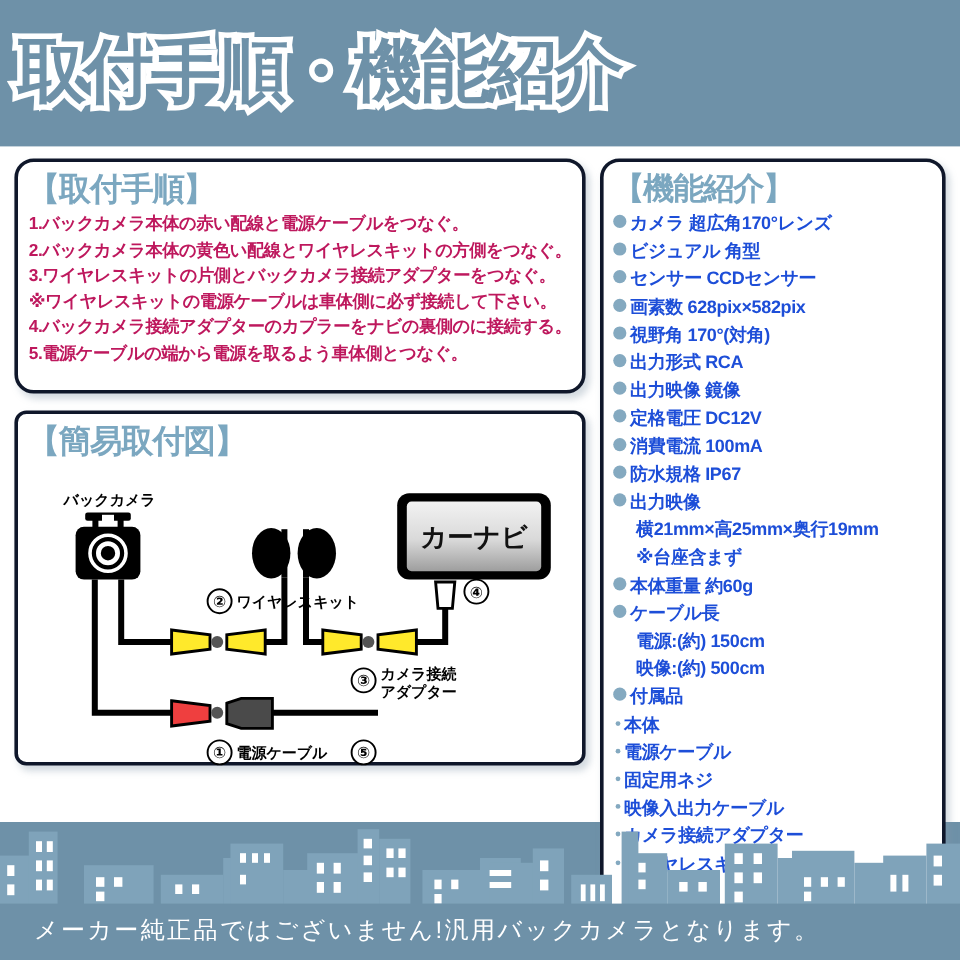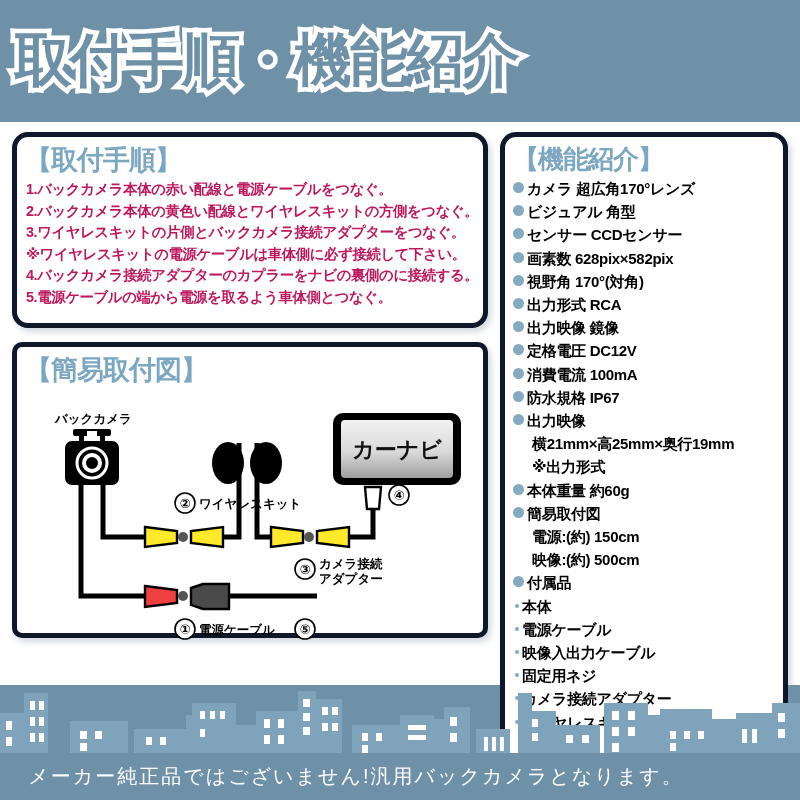"【取付手順】" .panel { border: 5px solid #0f172a -> 3px solid #0f172a }
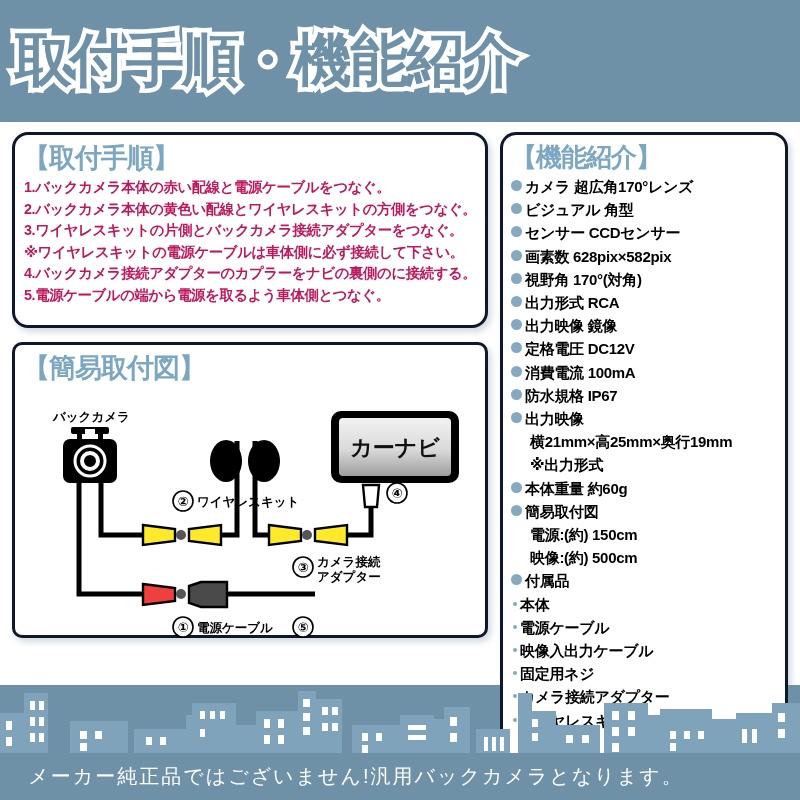"カメラ 超広角170°レンズ" #specs-list li { color: #000000 -> #1d4ed8 }
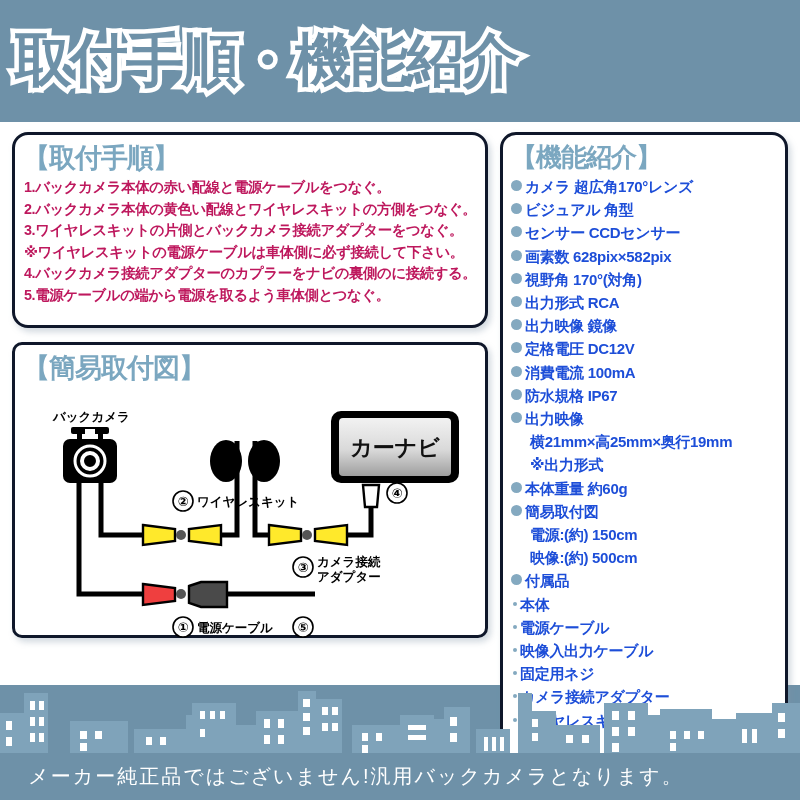"※出力形式" span { text: 出力形式 -> 台座含まず }
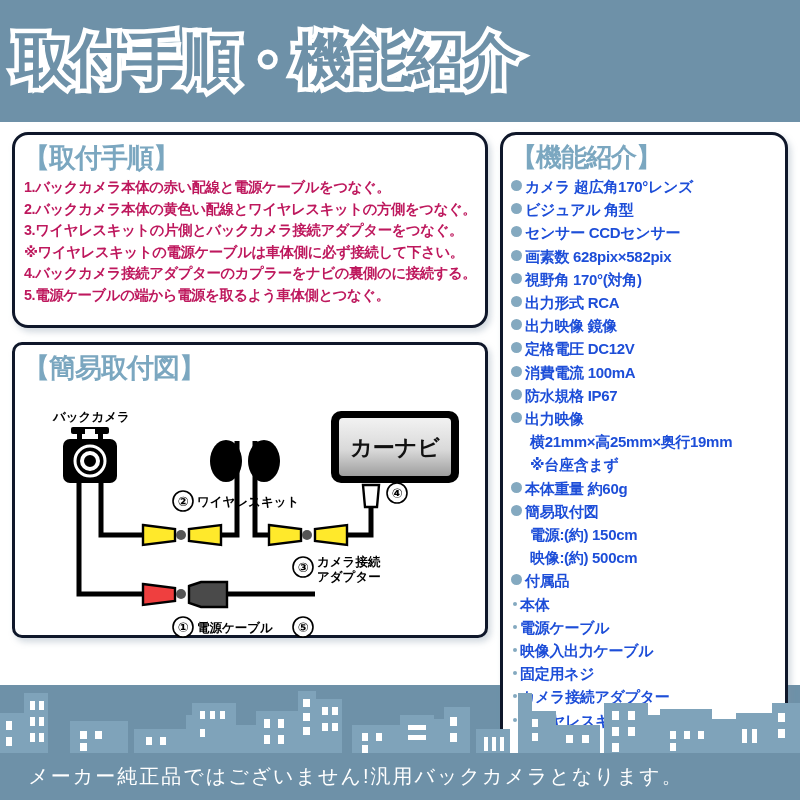"簡易取付図" span { text: 簡易取付図 -> ケーブル長 }
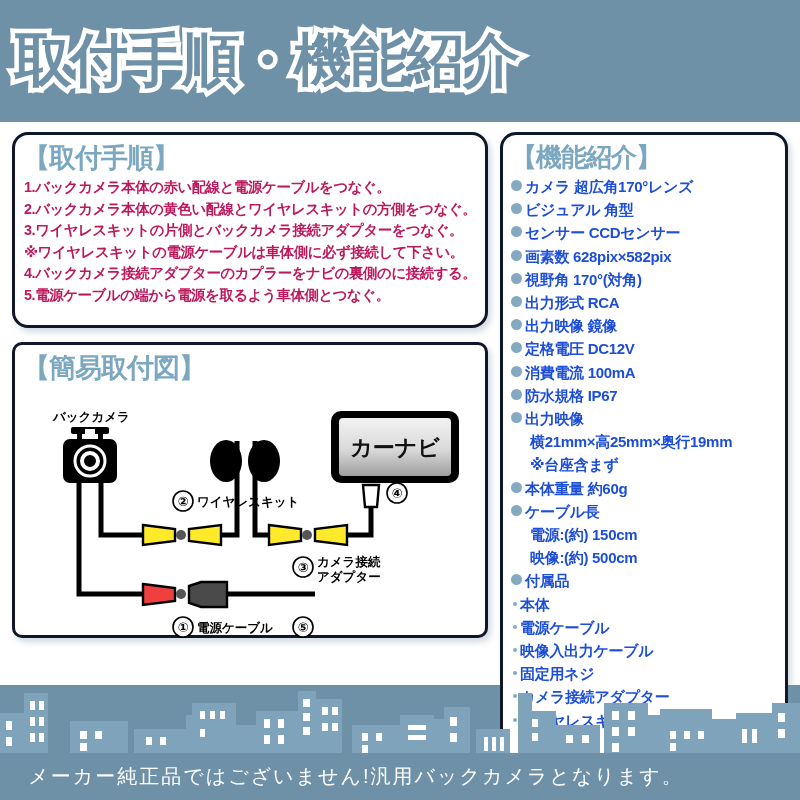"映像入出力ケーブル" li.acc { order: before "固定用ネジ" -> after "固定用ネジ" }
